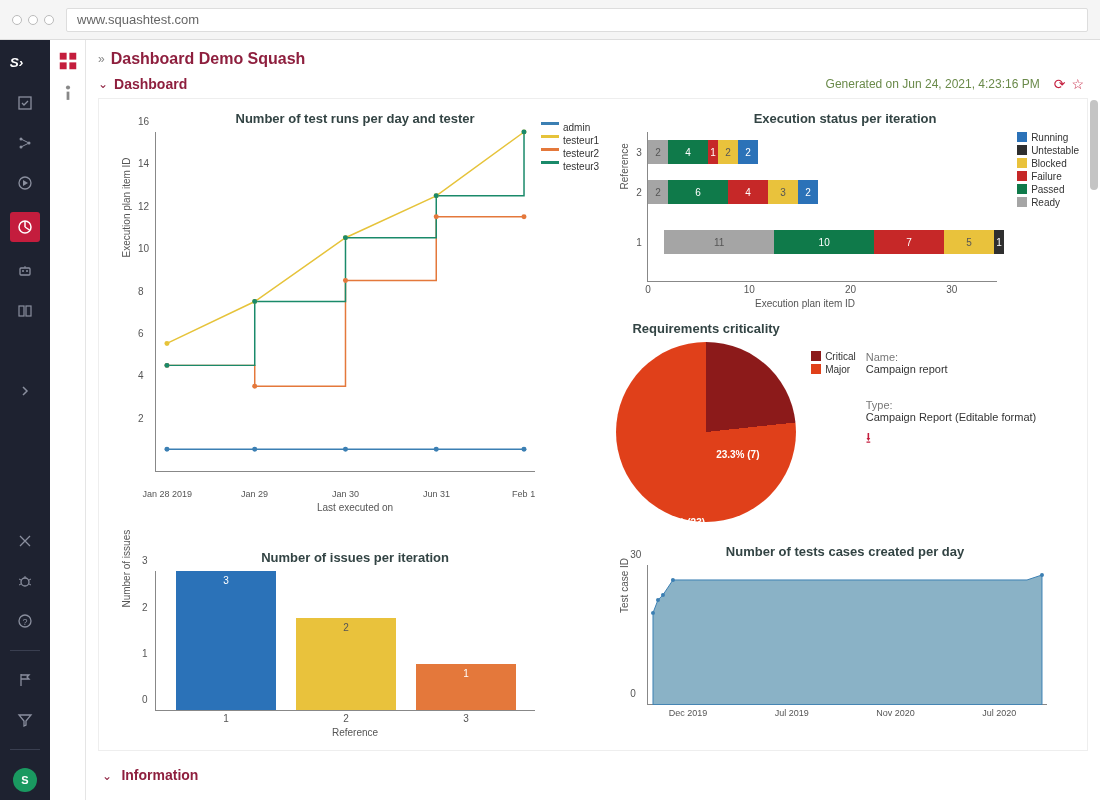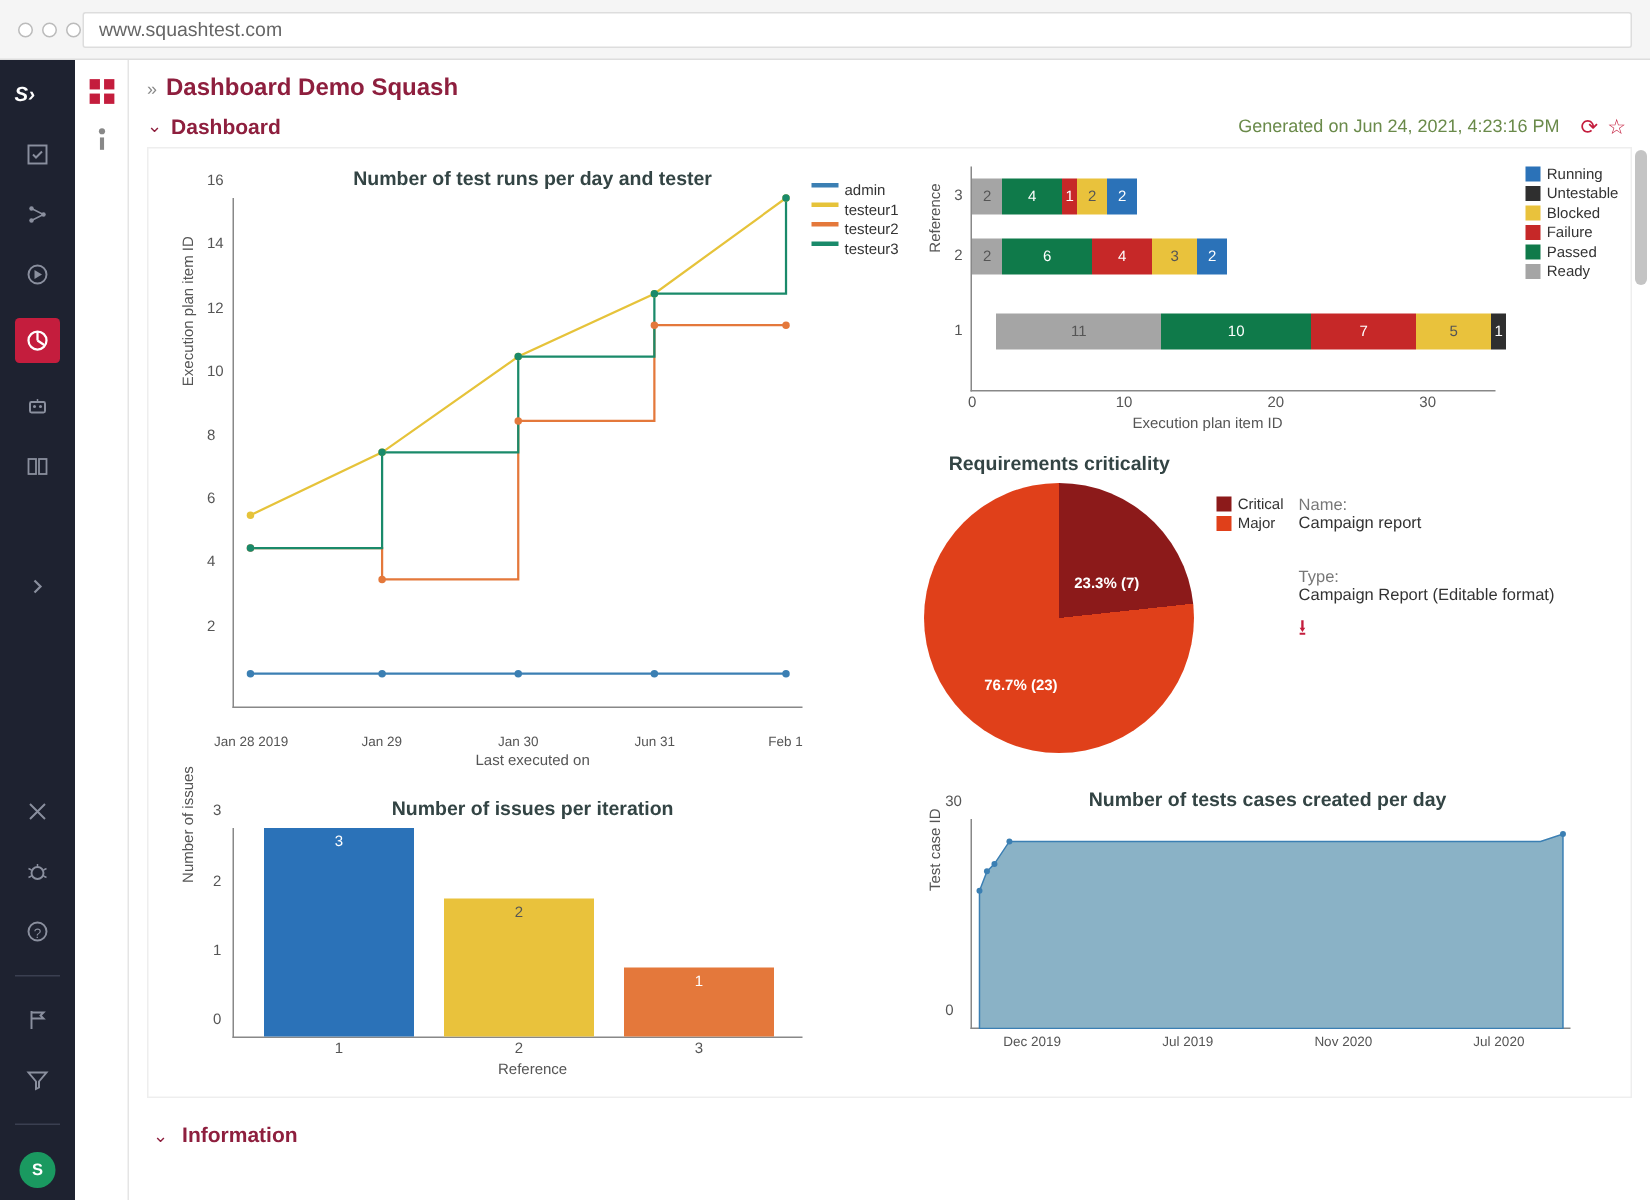"www.squashtest.com" .browser-chrome { gap: 1px -> 12px }
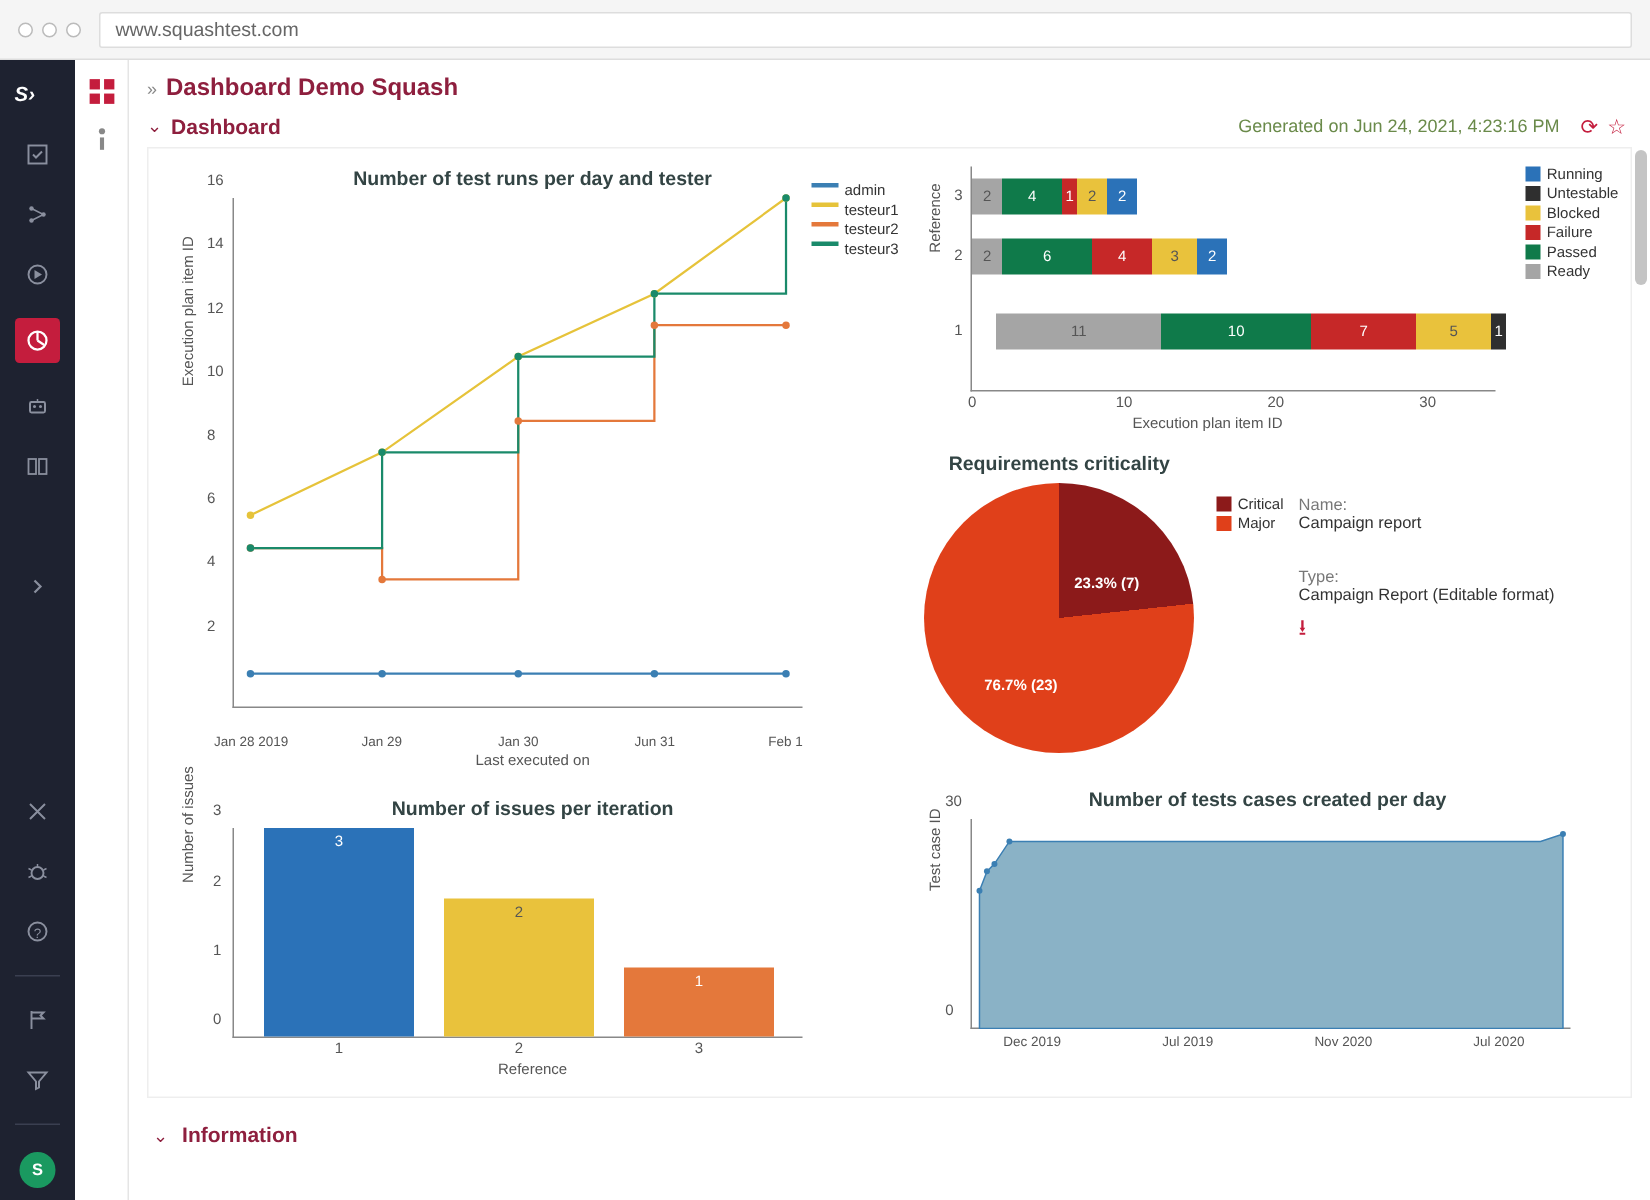"Execution status per iteration" div.chart-title { html: none -> <div>Execution status per iteration</div> }
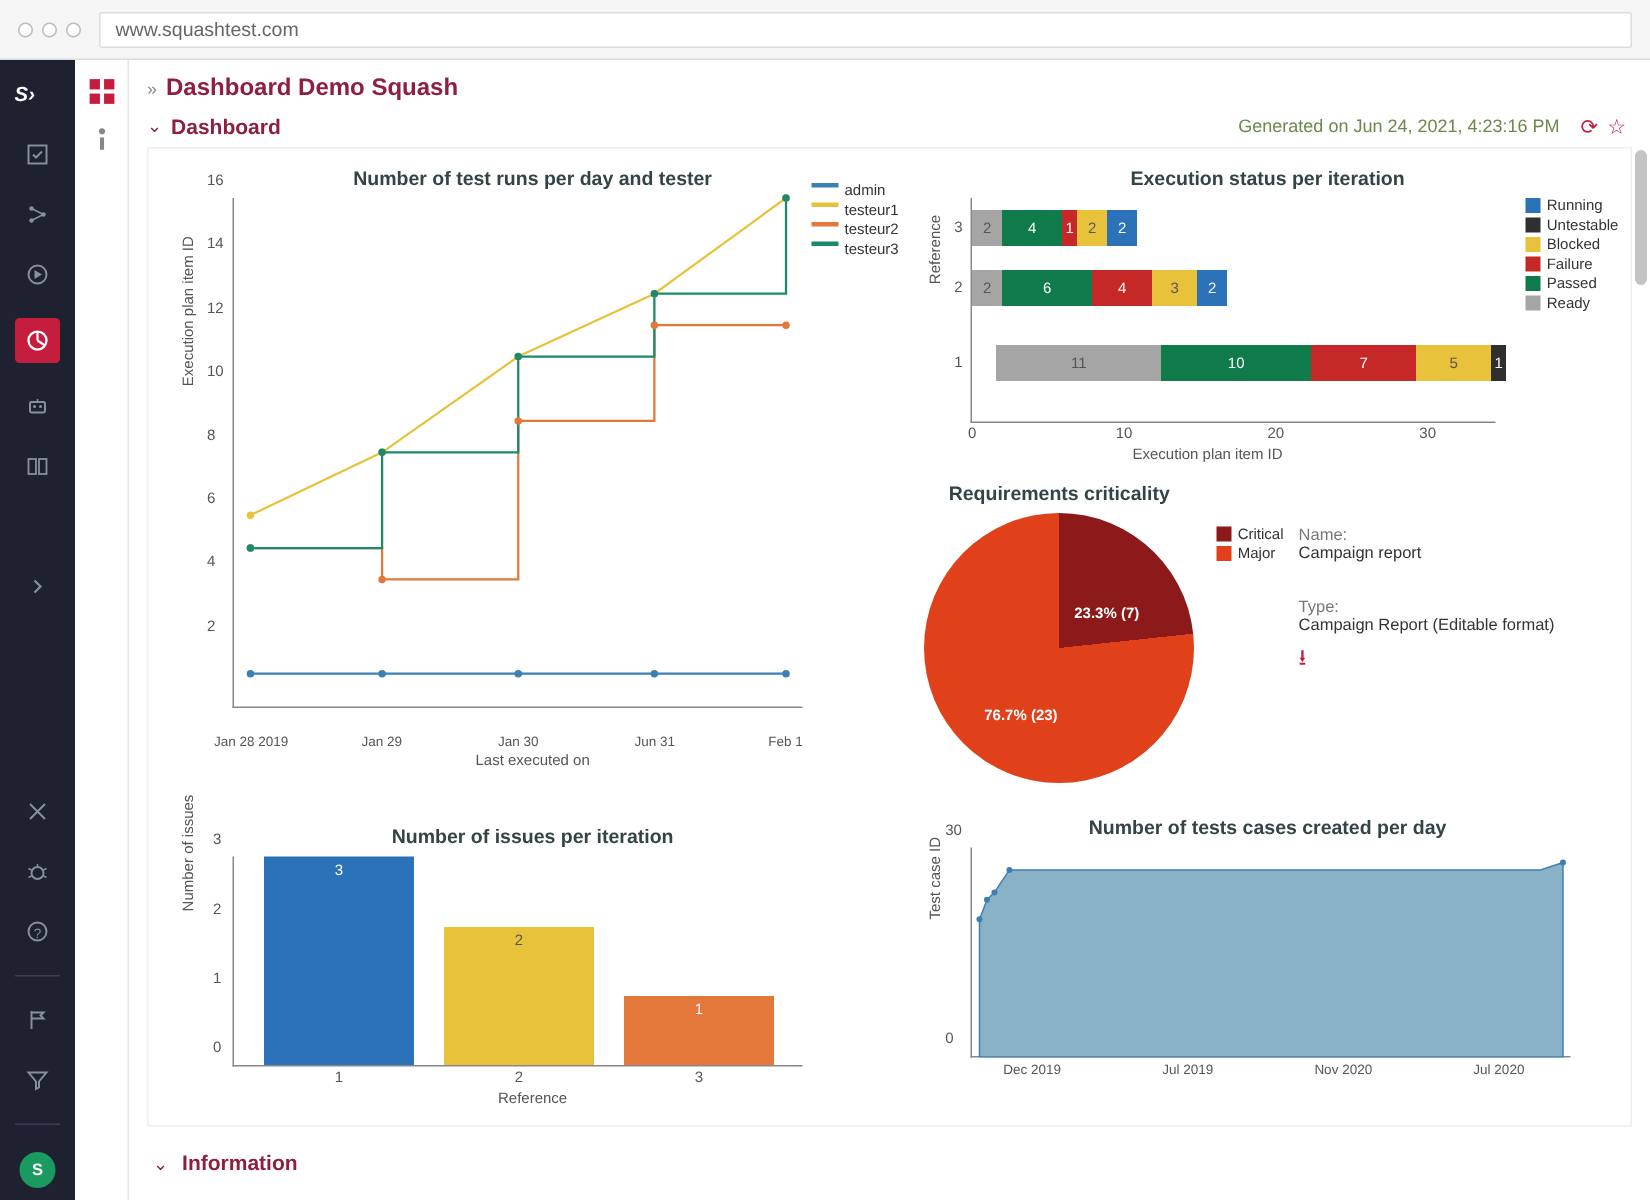"23.3% (7)" .pie-label { margin-top: none -> 45px }
